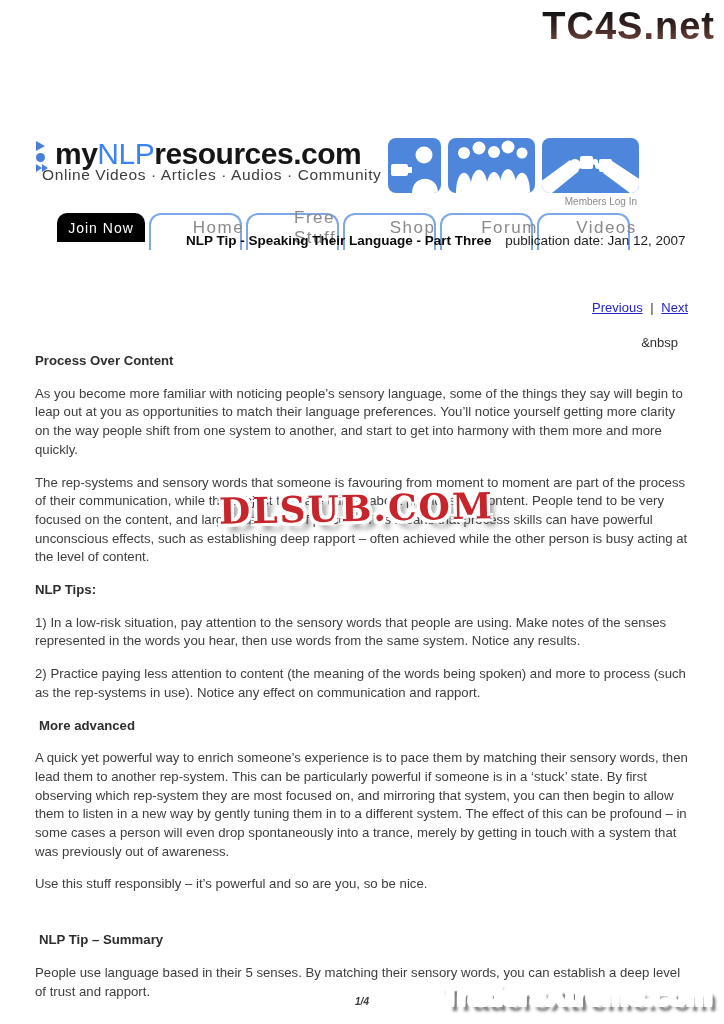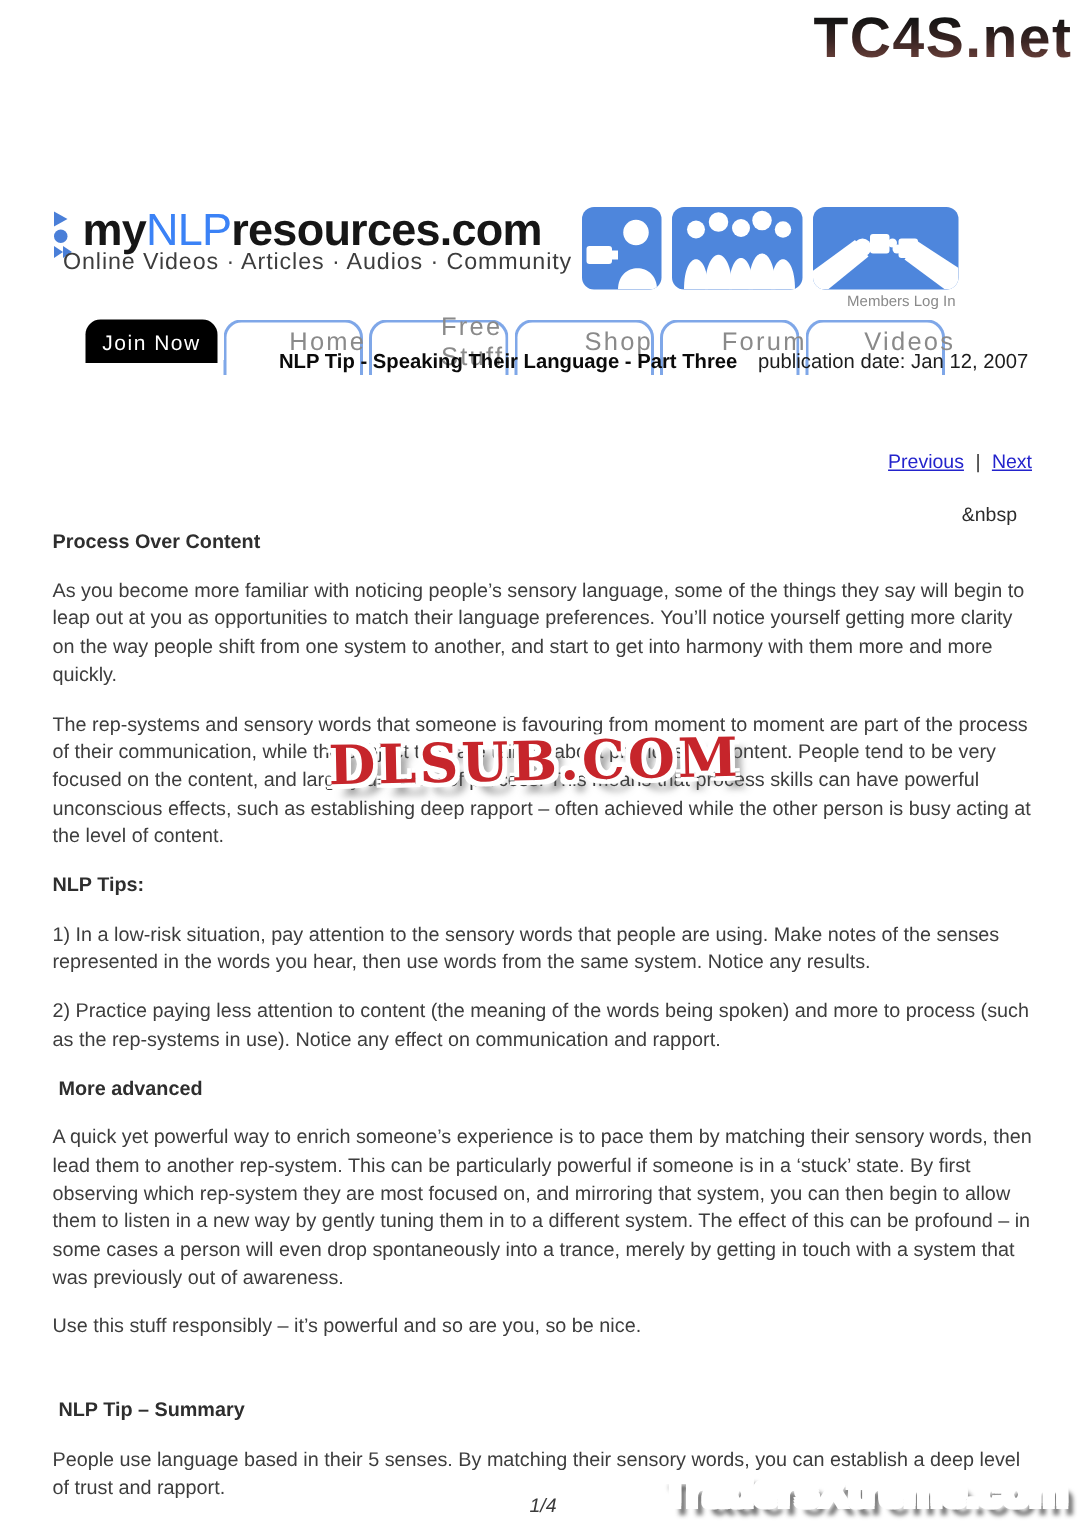"1/4" .page-num { font-size: 13px -> 10px; font-weight: none -> bold }
